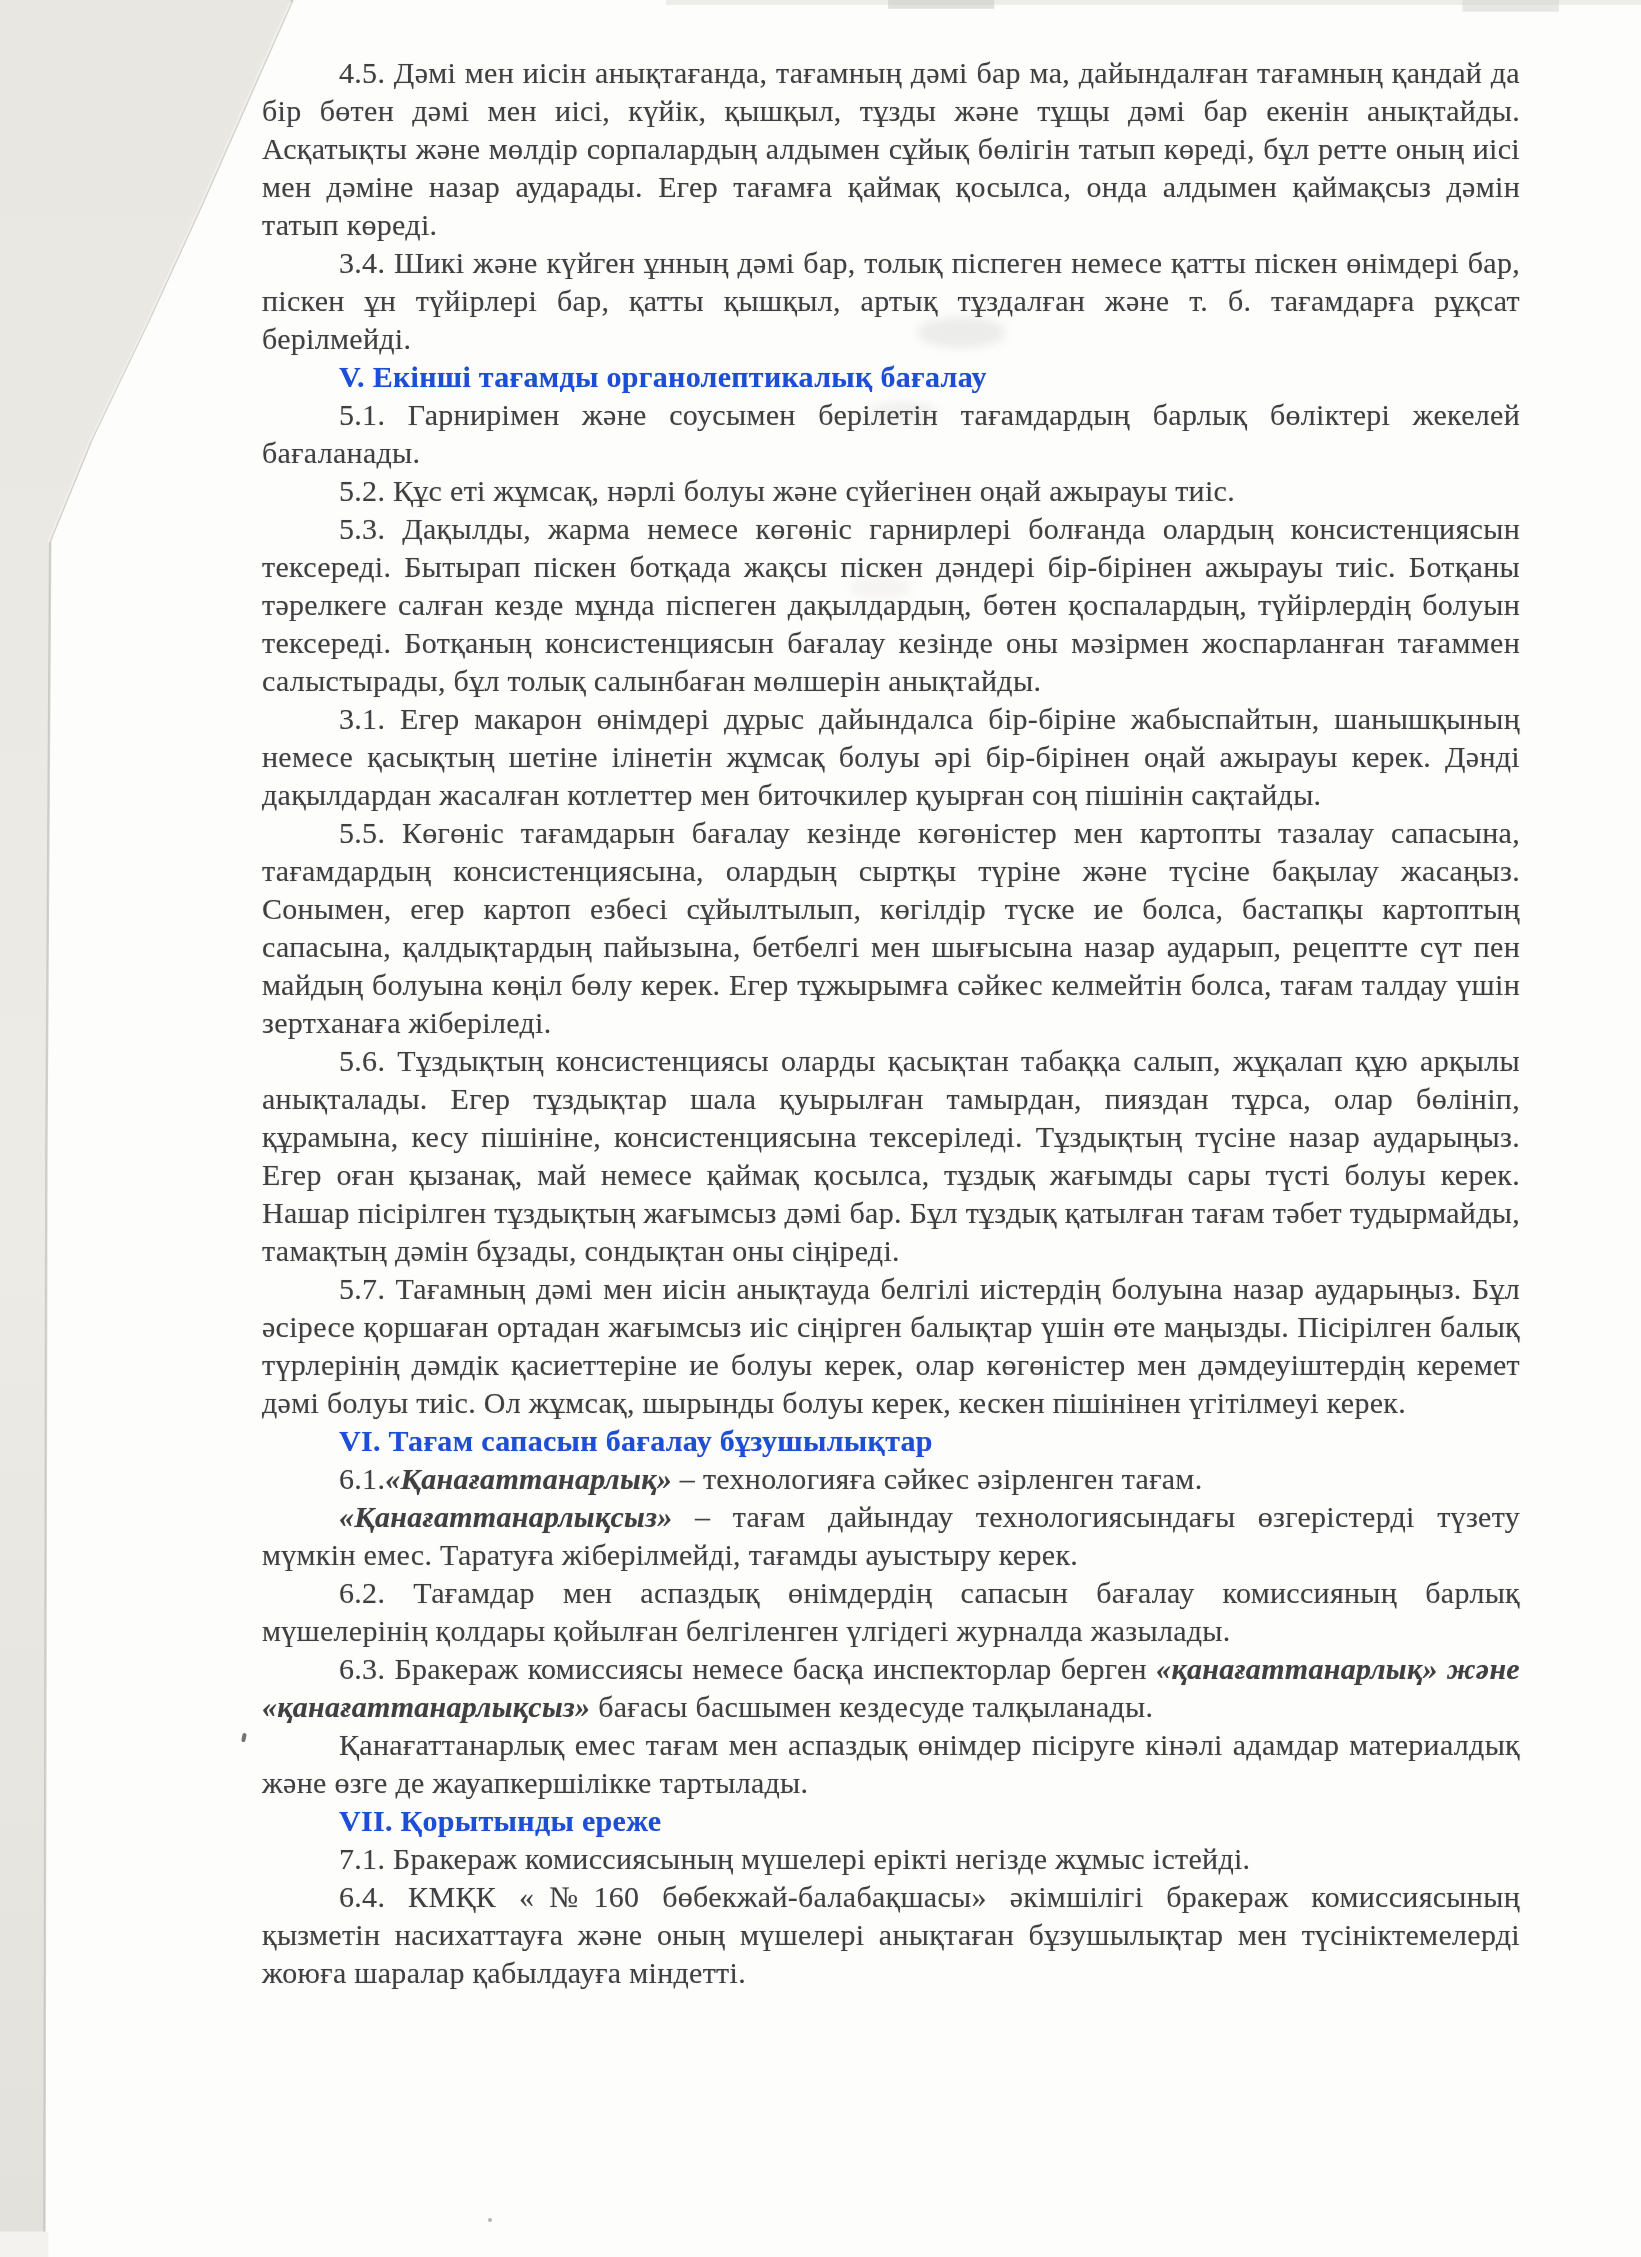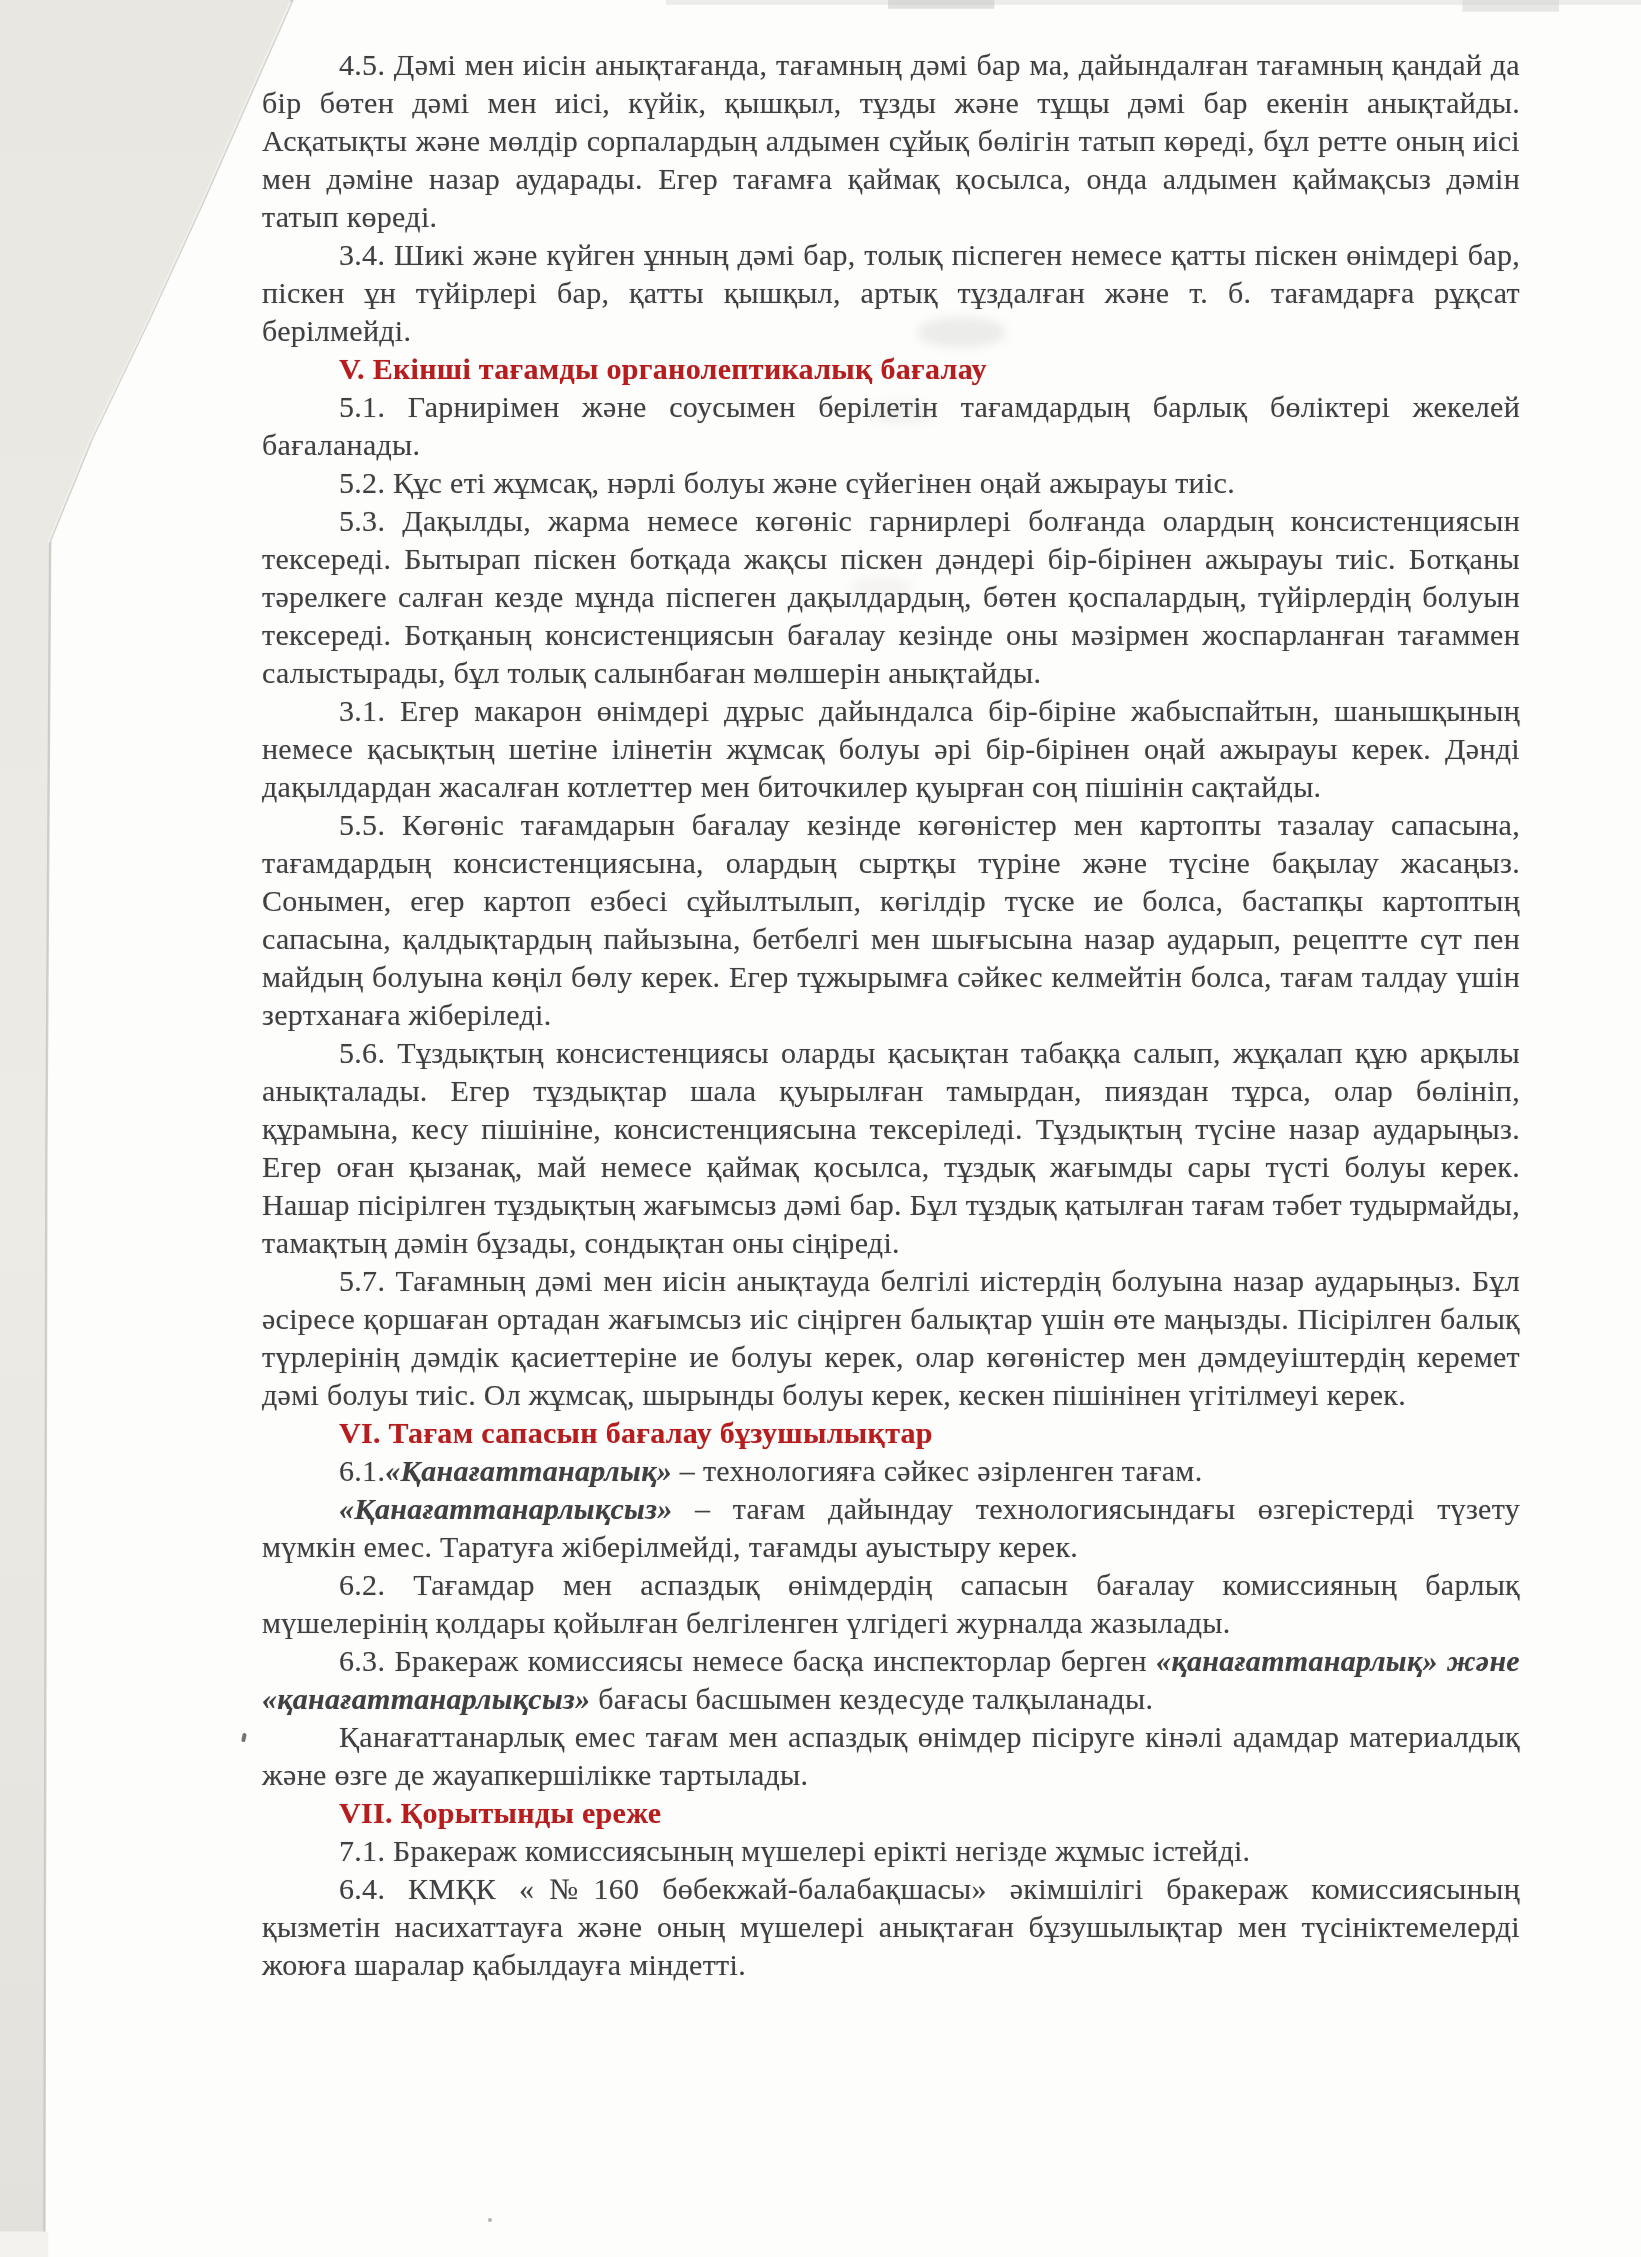"4.5. Дәмі мен иісін анықтағанда," .doc { top: 4px -> 12px }
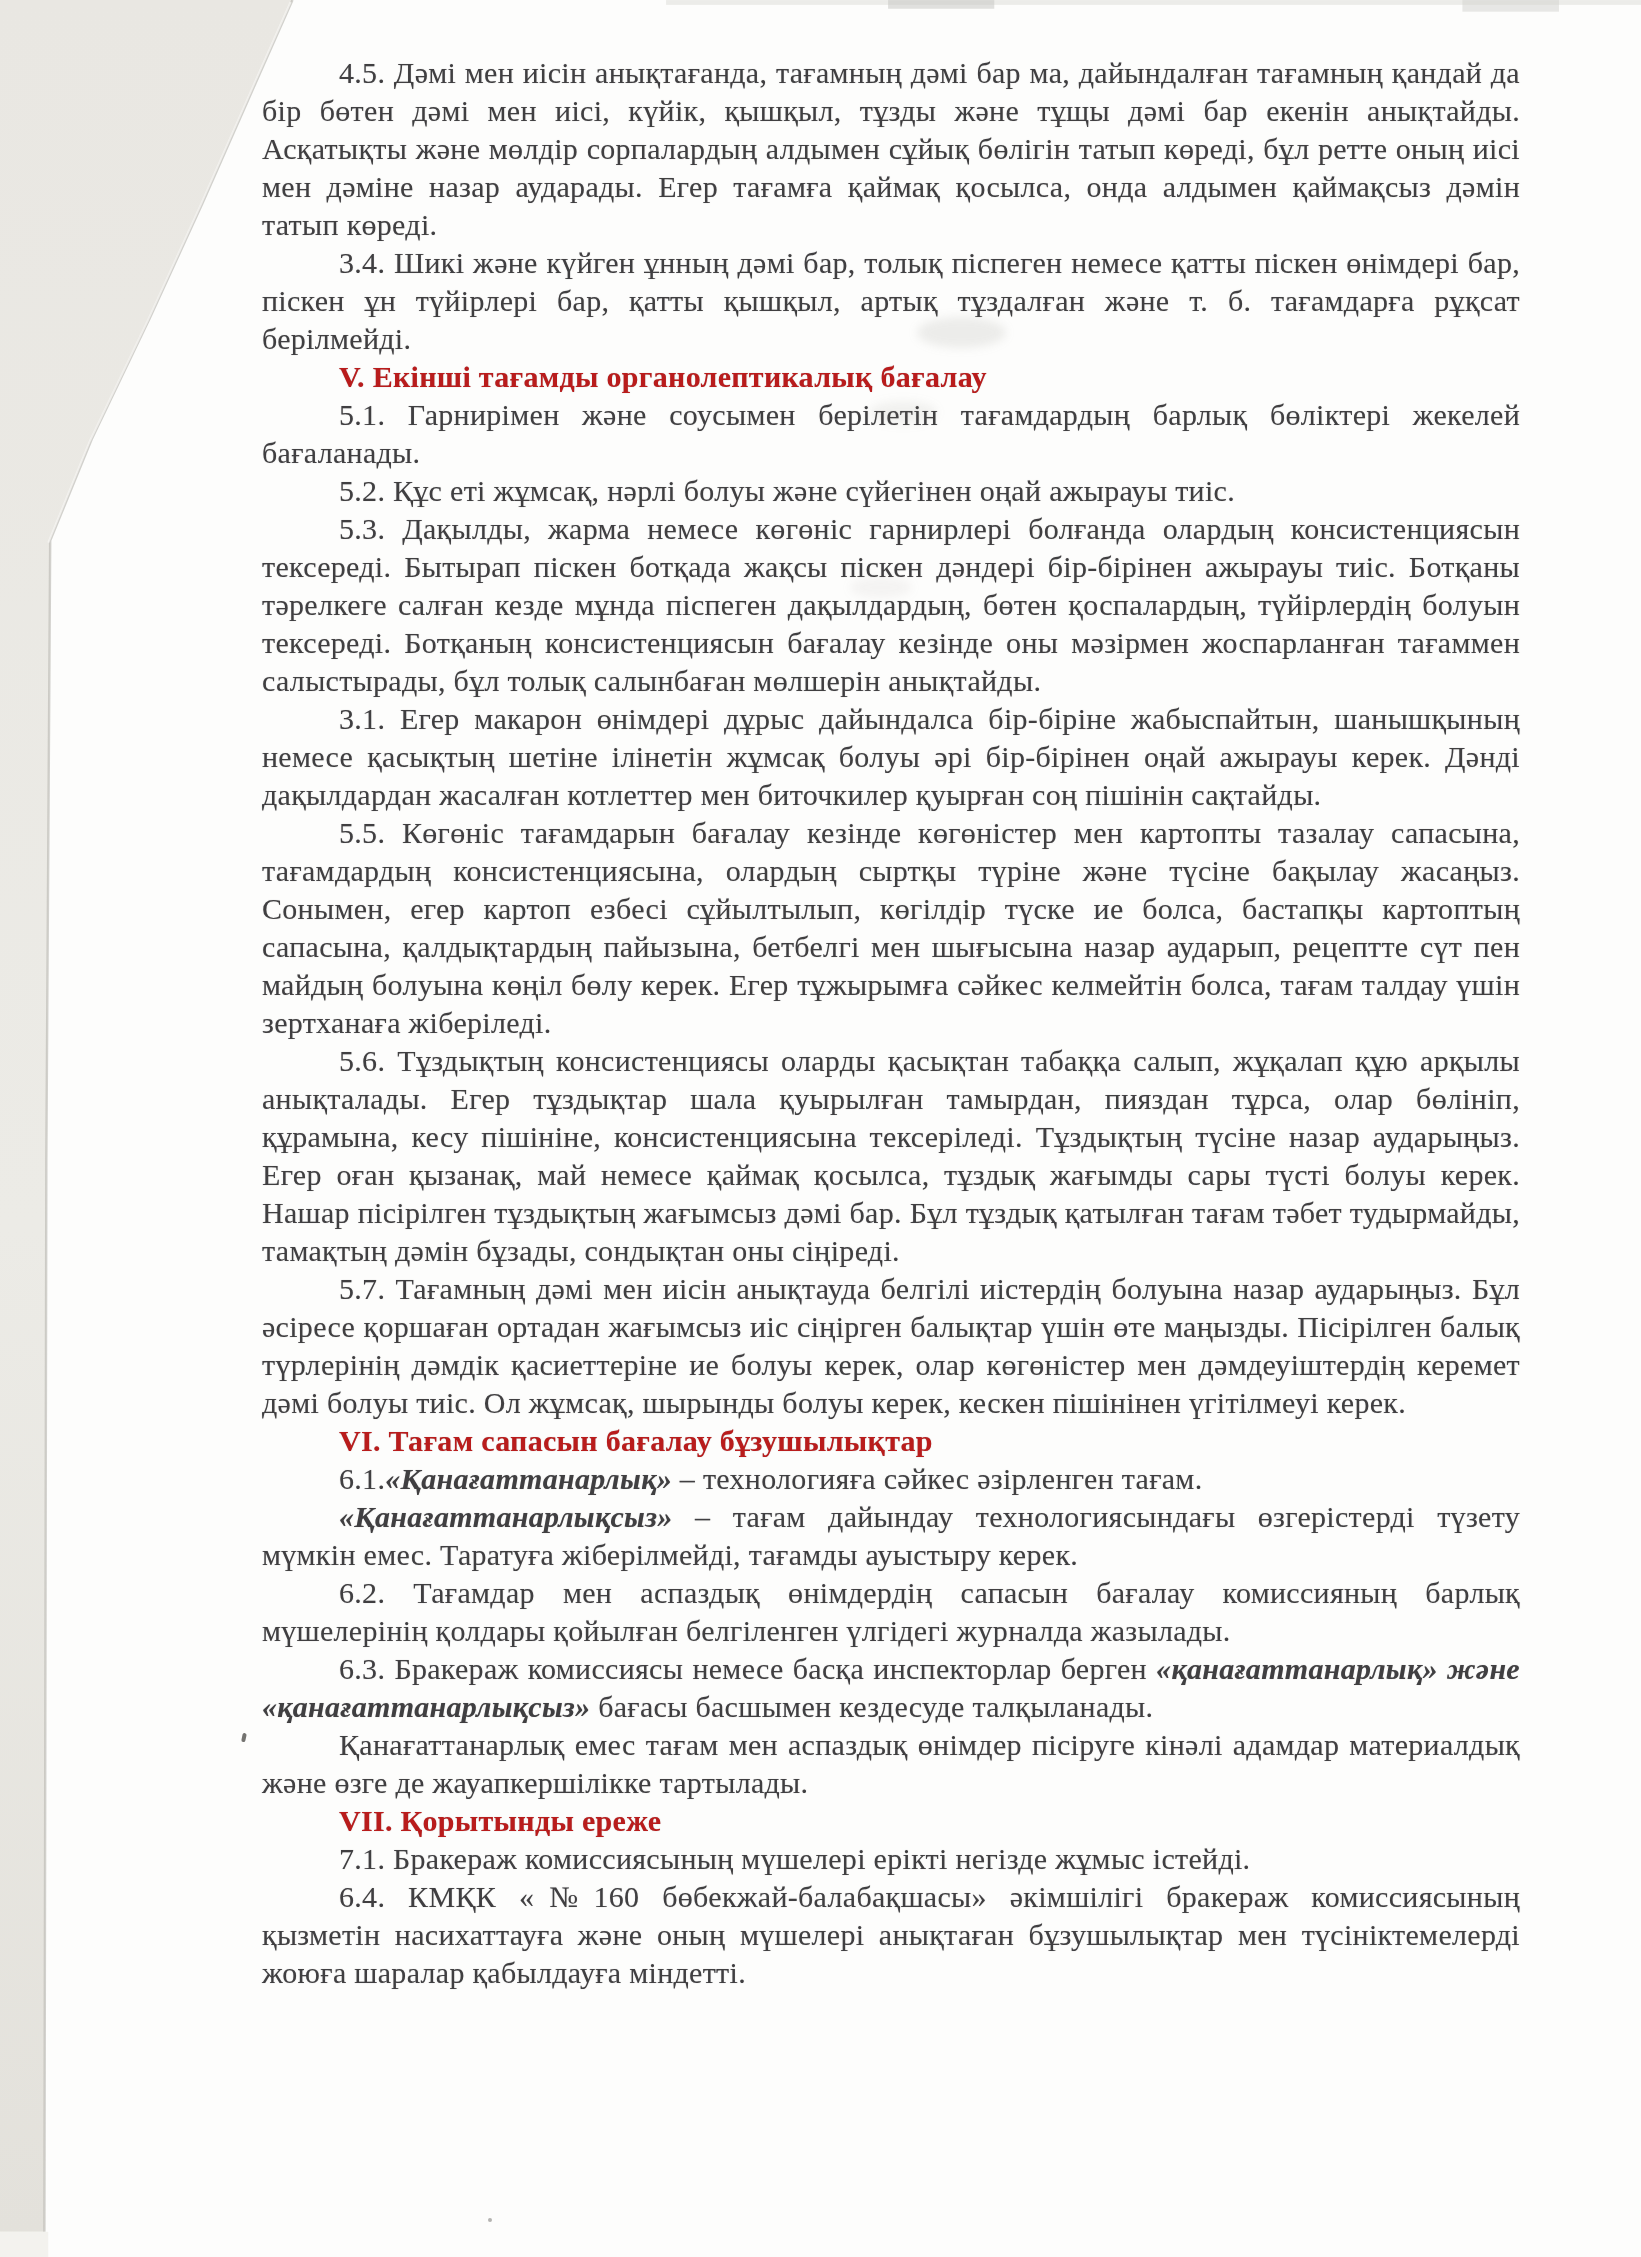"V. Екінші тағамды органолептикалық" .doc h2 { color: #b91c1c -> #1d4ed8 }
